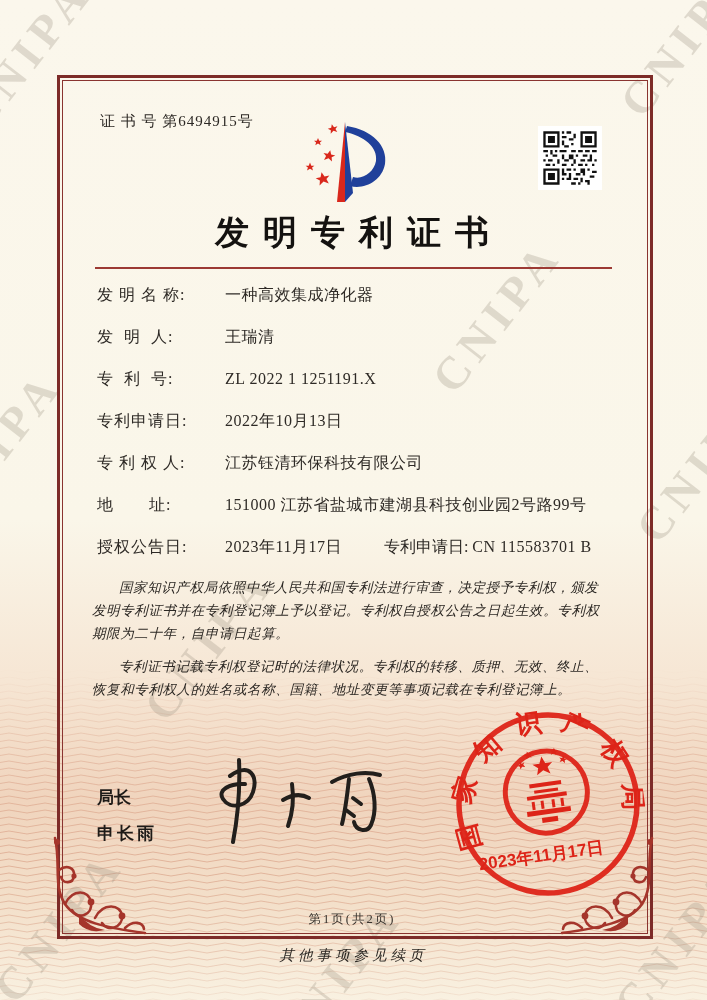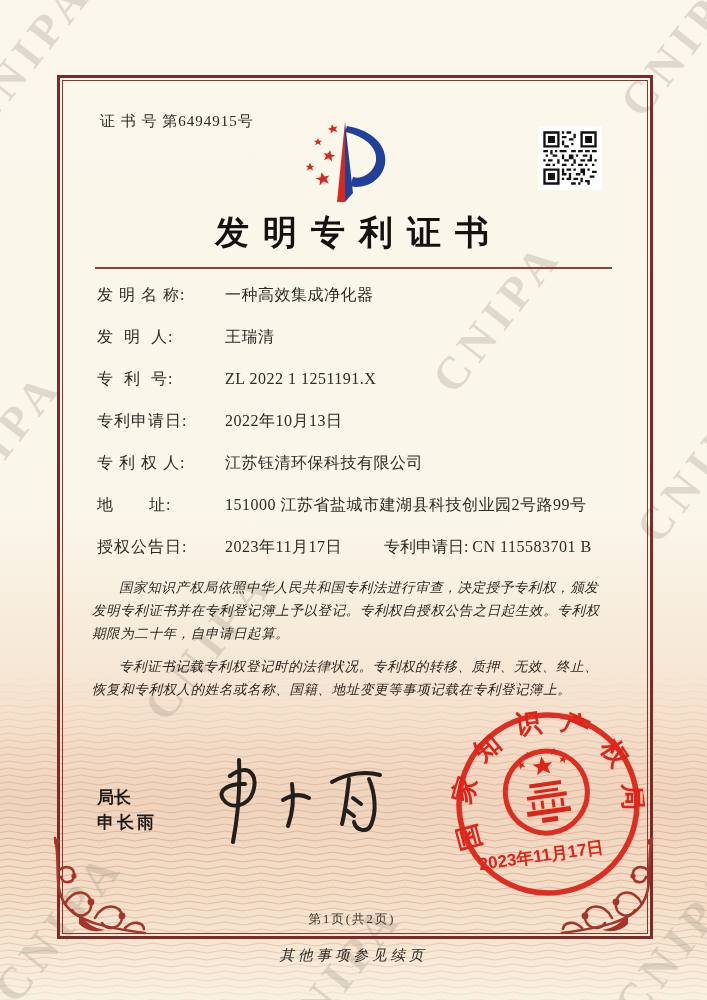"申长雨" .signer .name { margin-top: 2px -> 13px }
